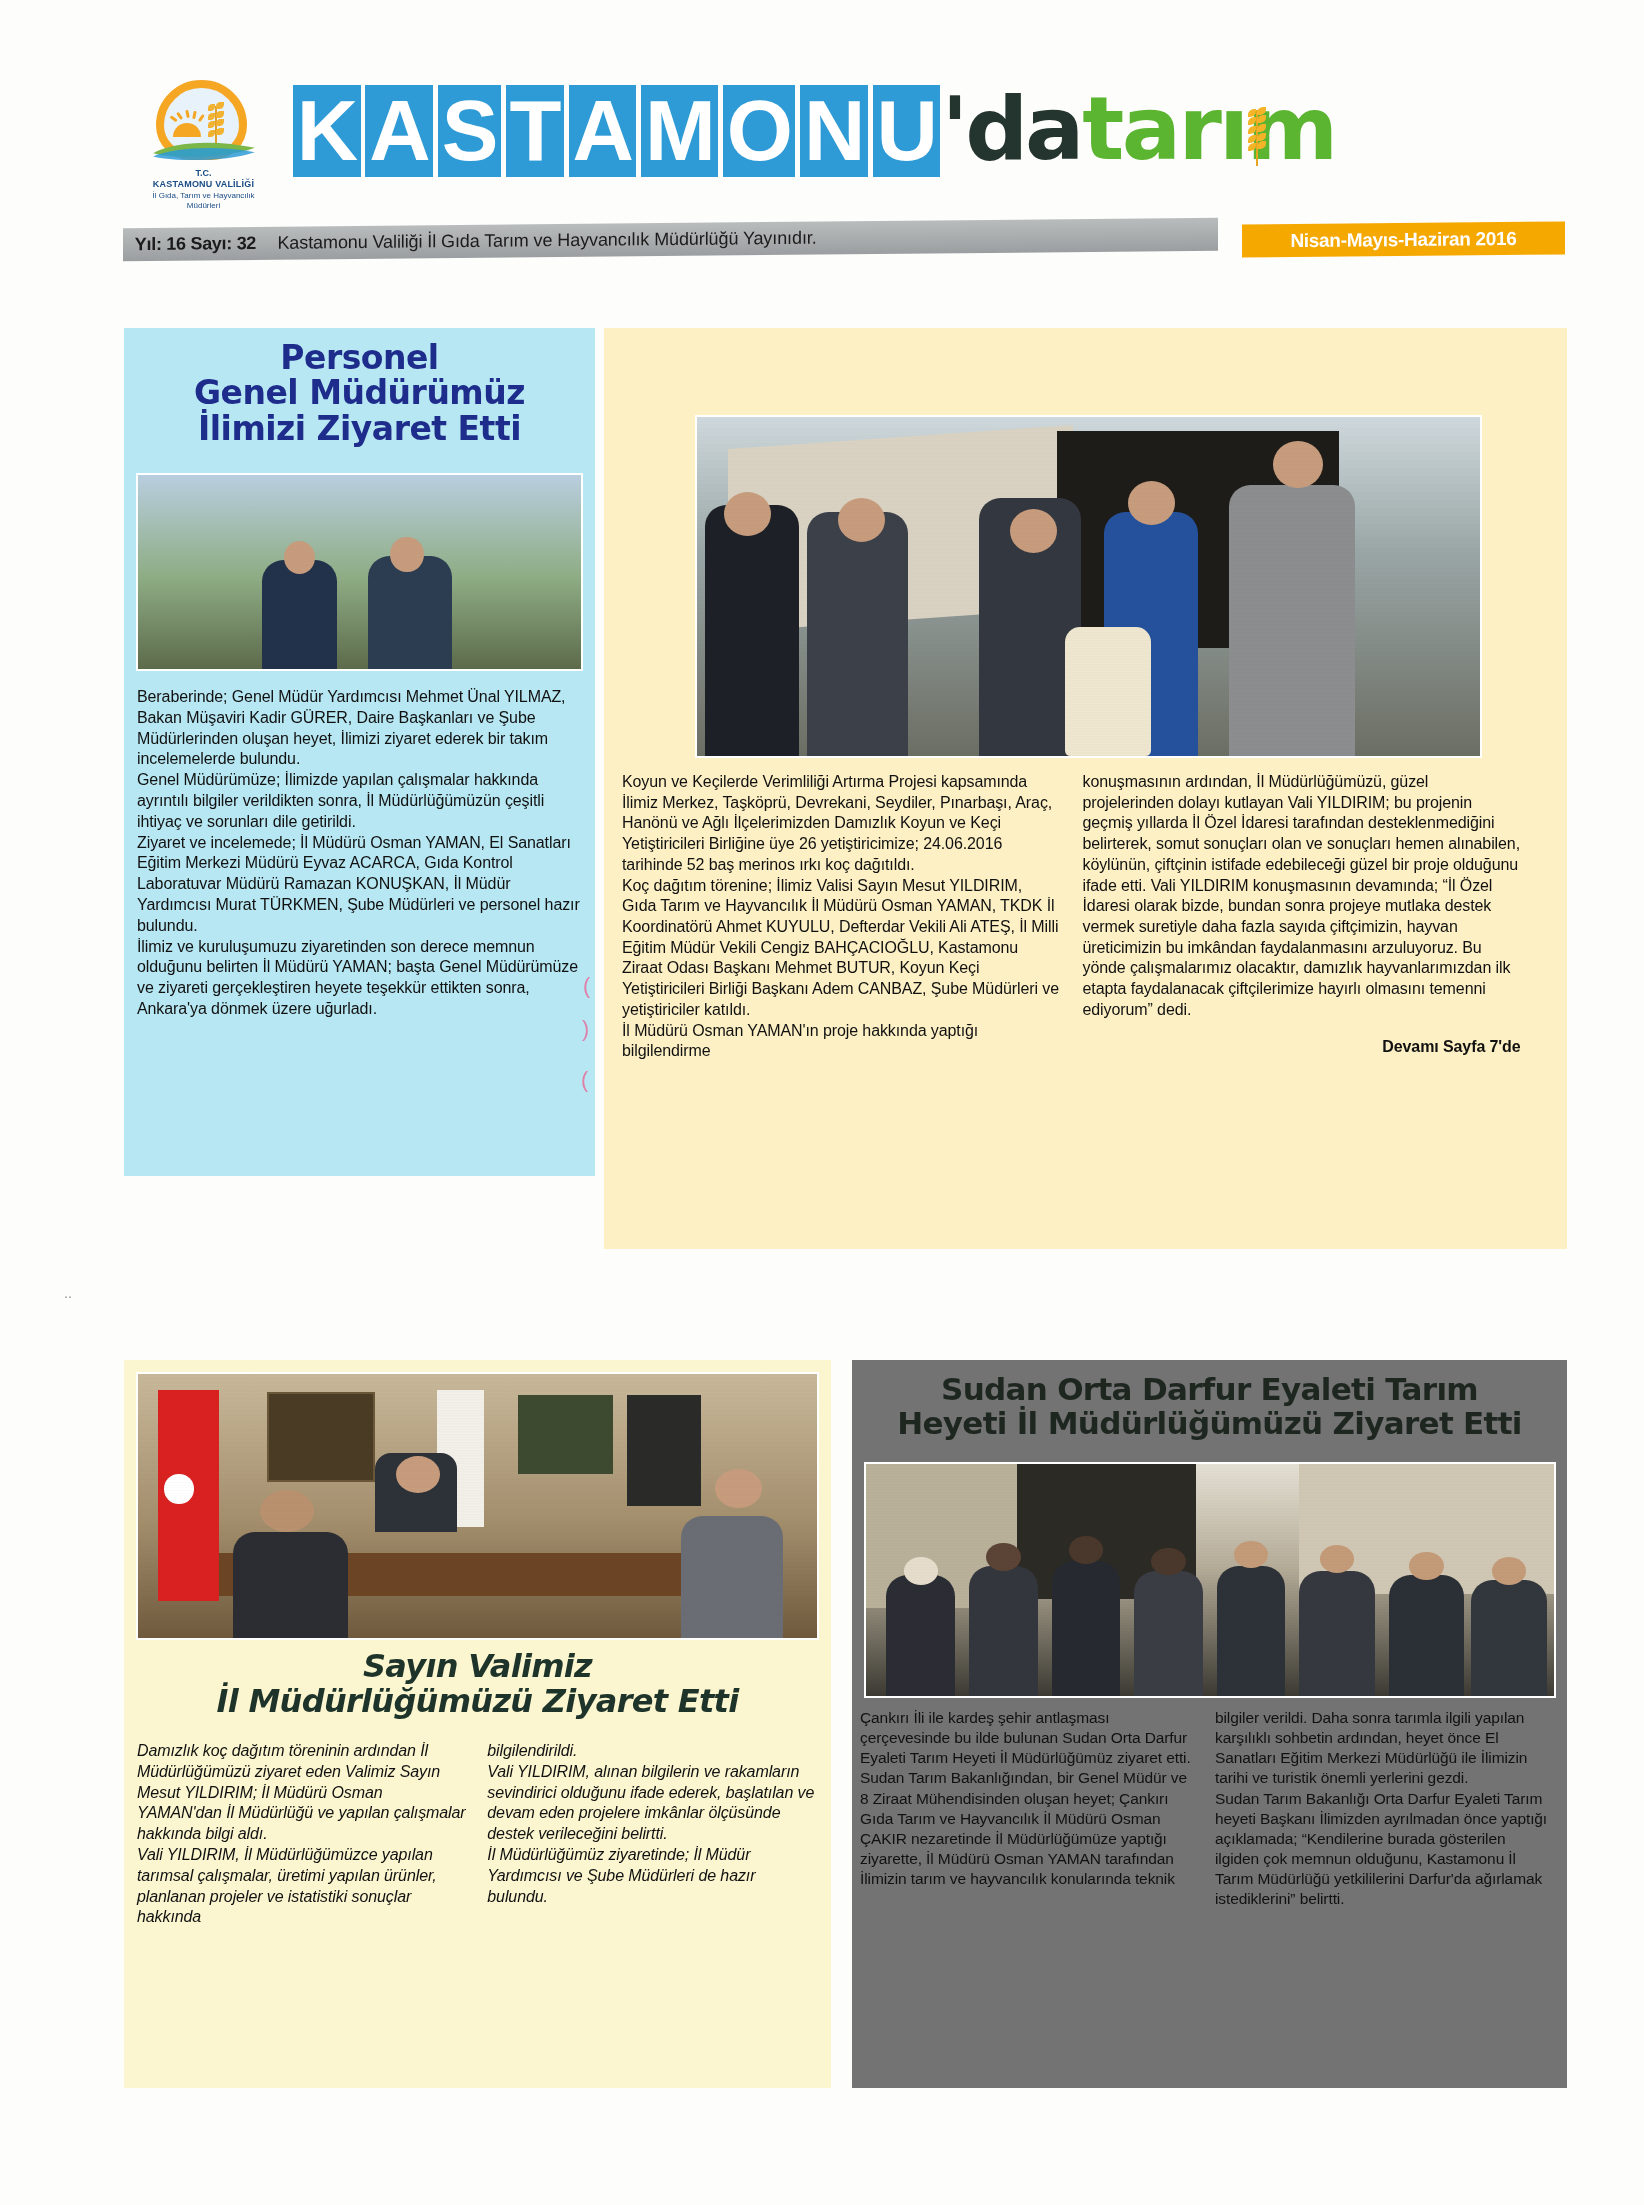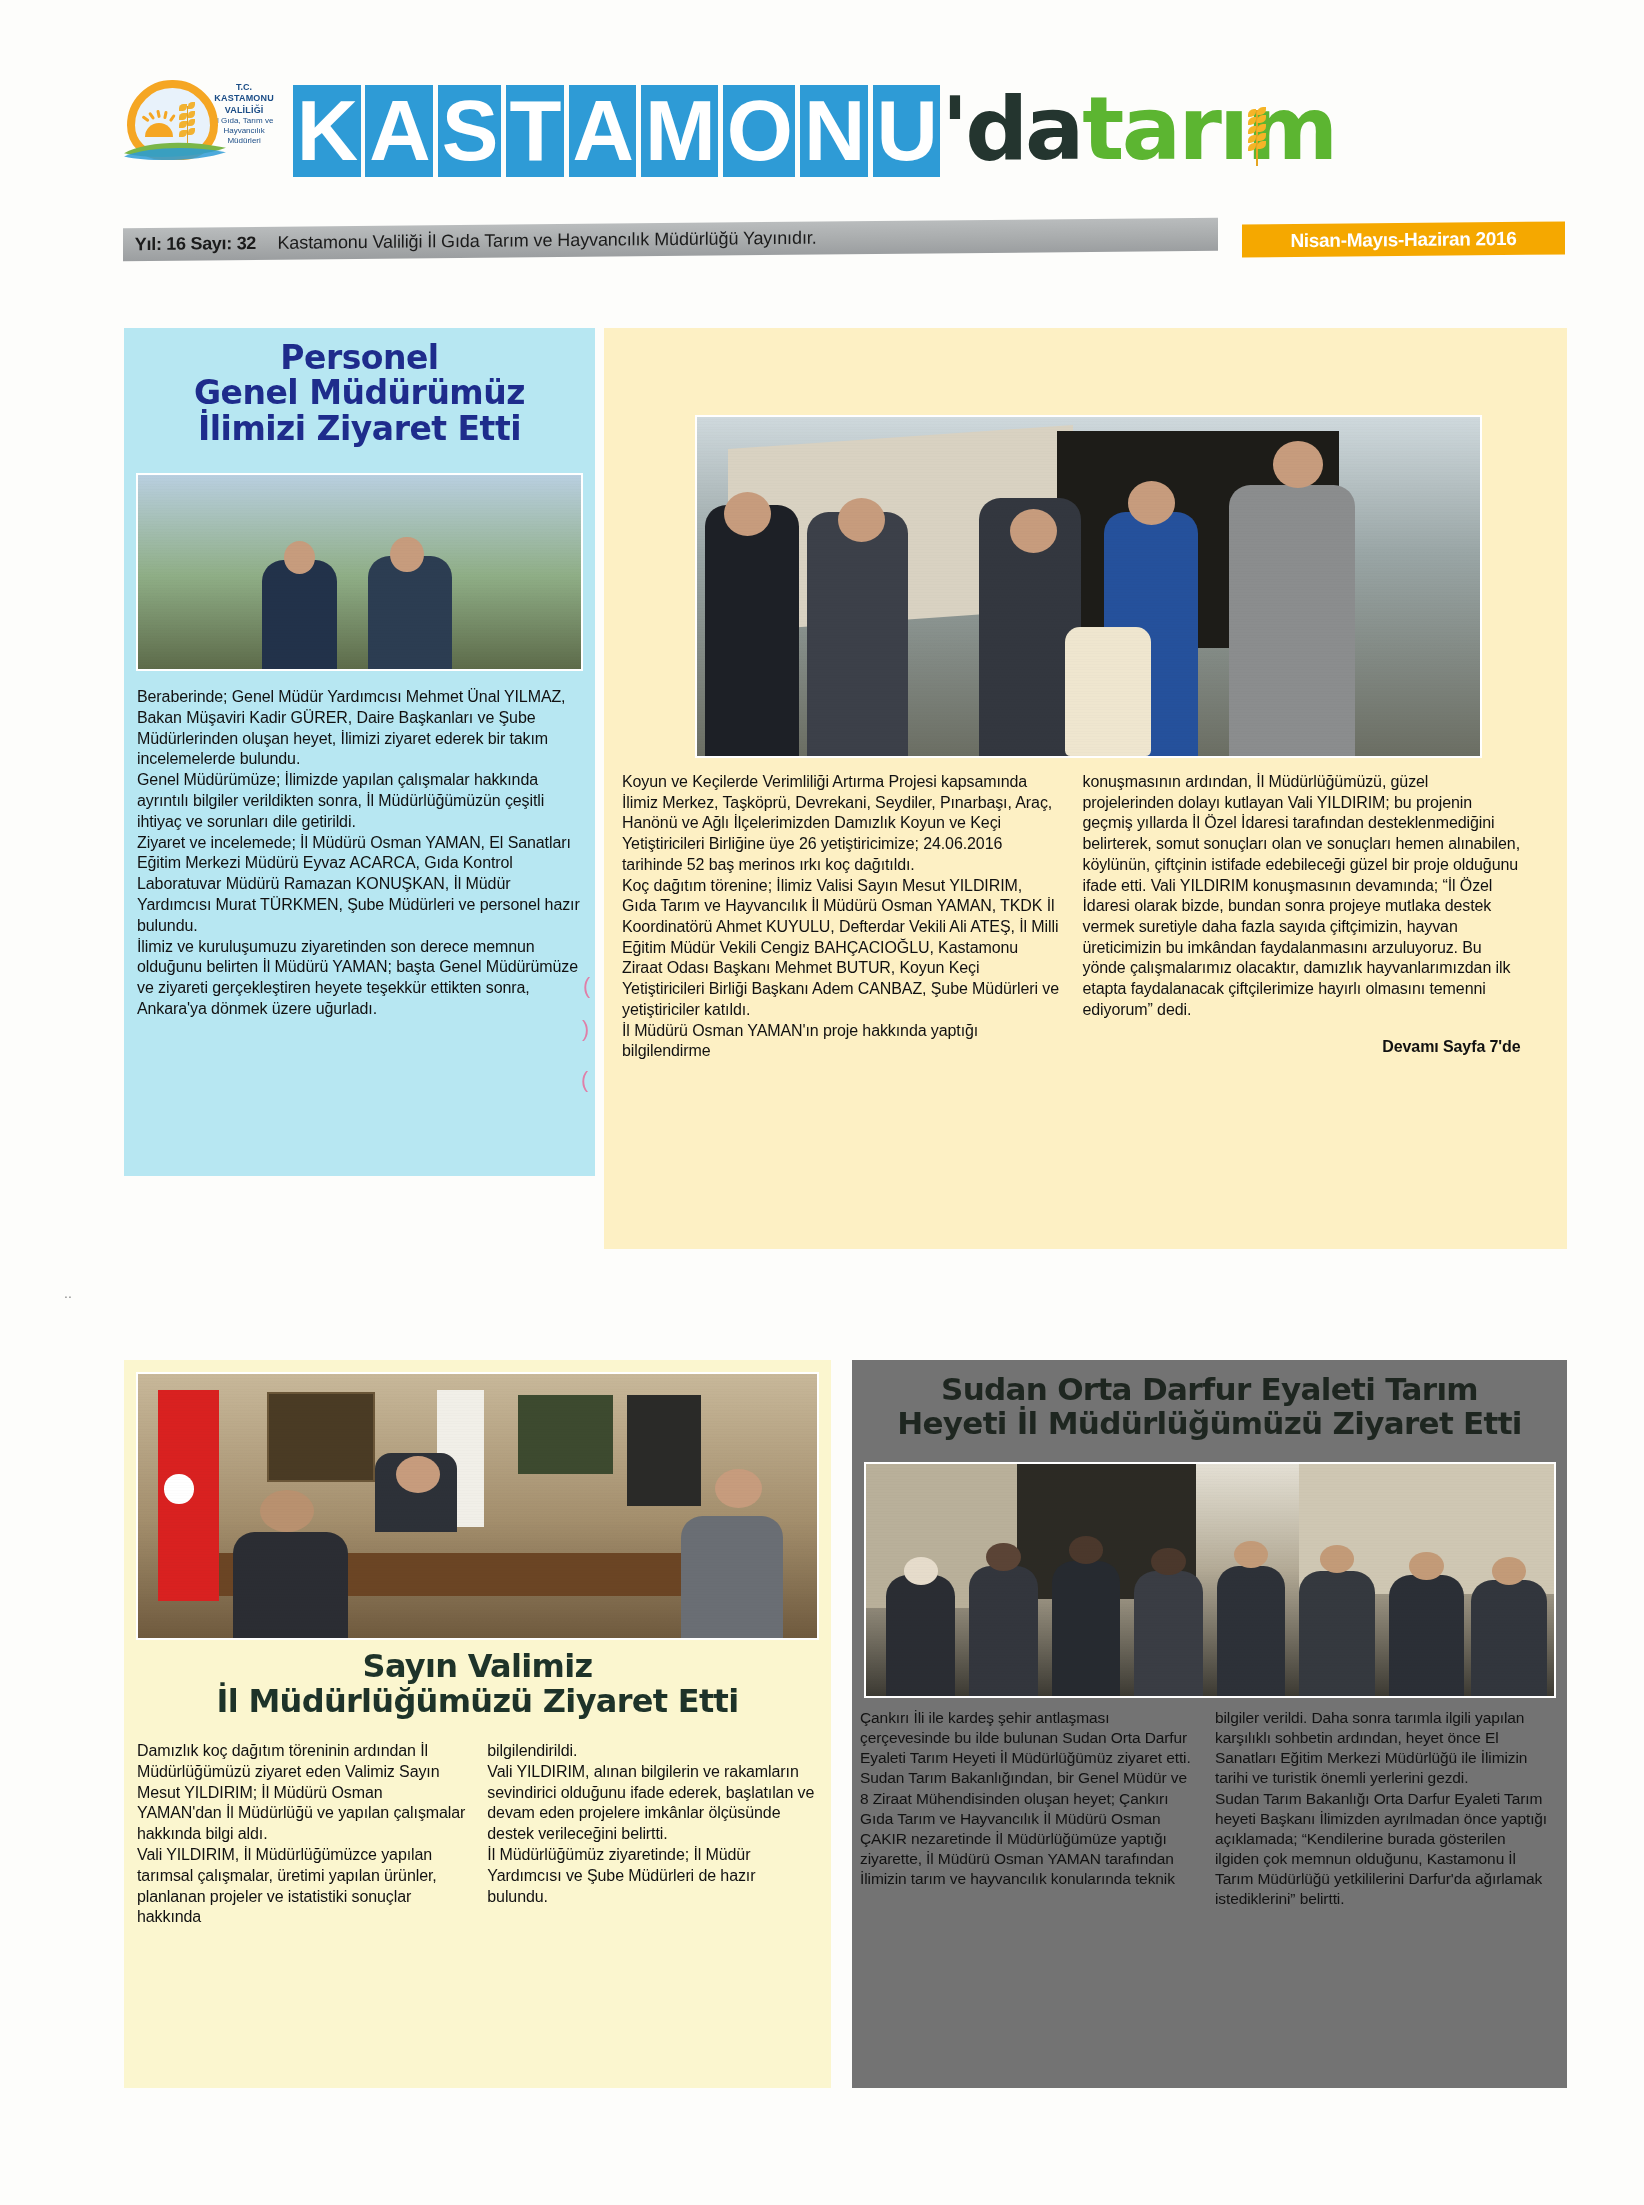"T.C." .logo-block { align-items: flex-start -> center; flex-direction: row -> column }
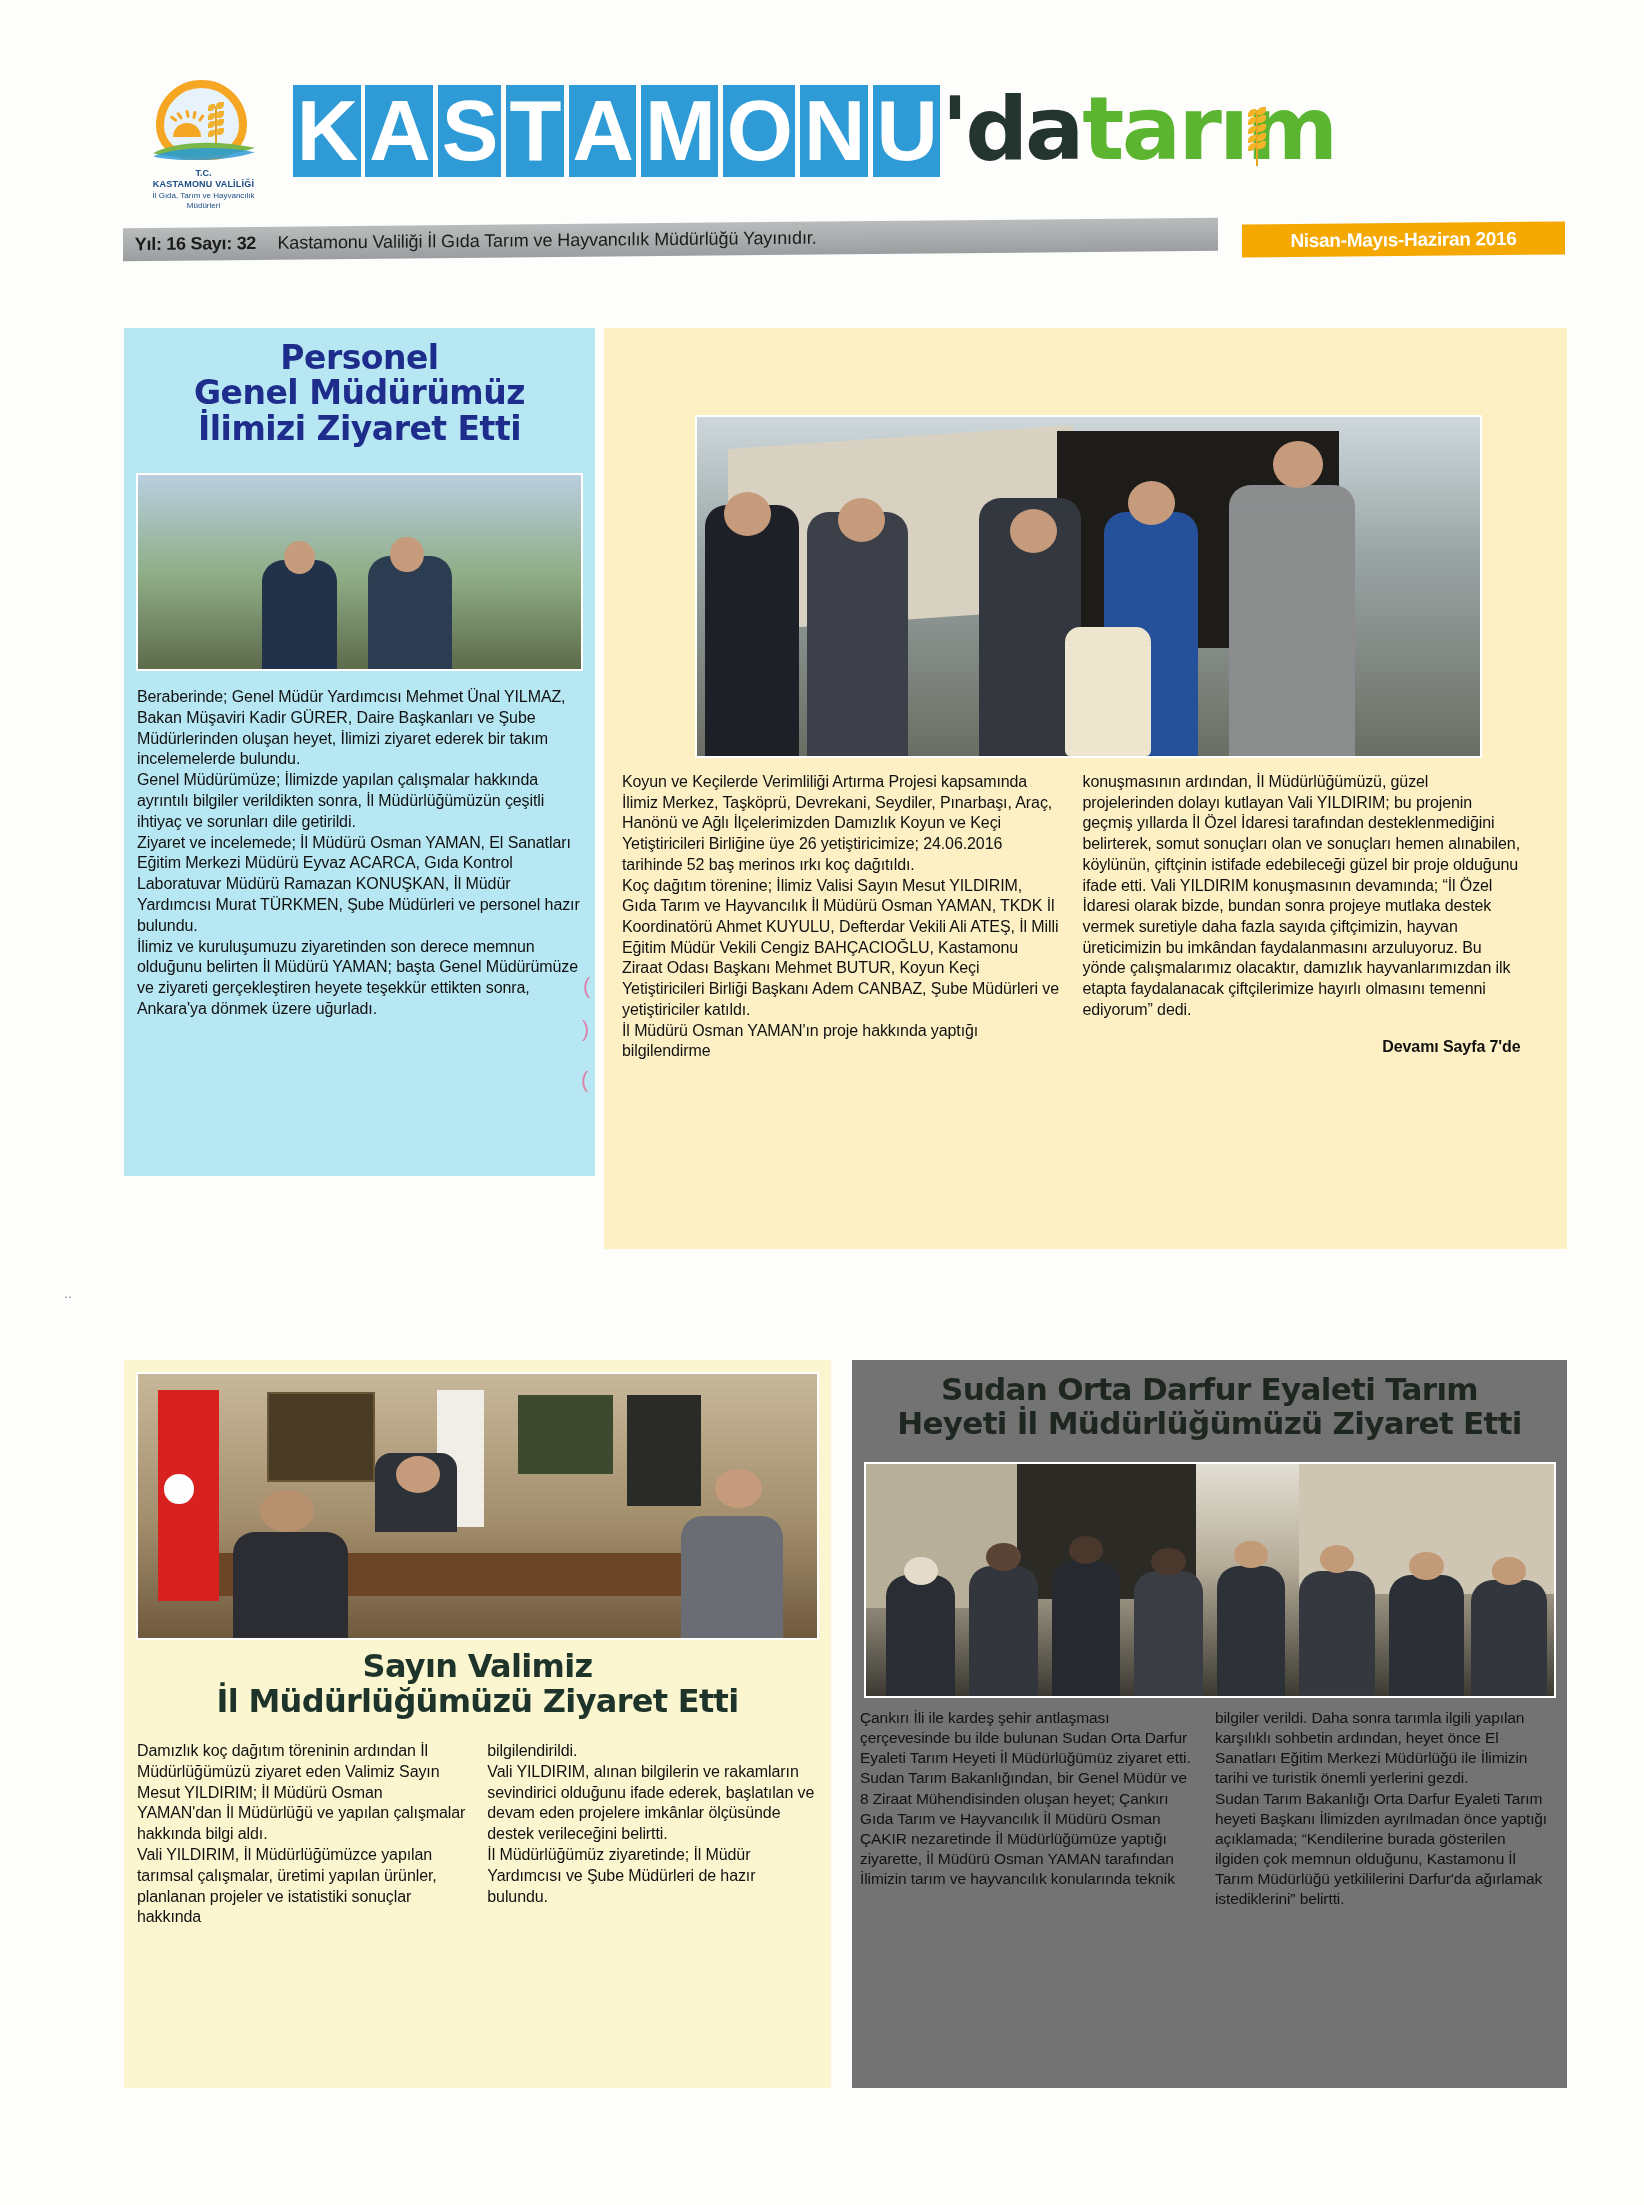"Sayın Valimiz" #panel-valimiz { font-style: none -> italic }
